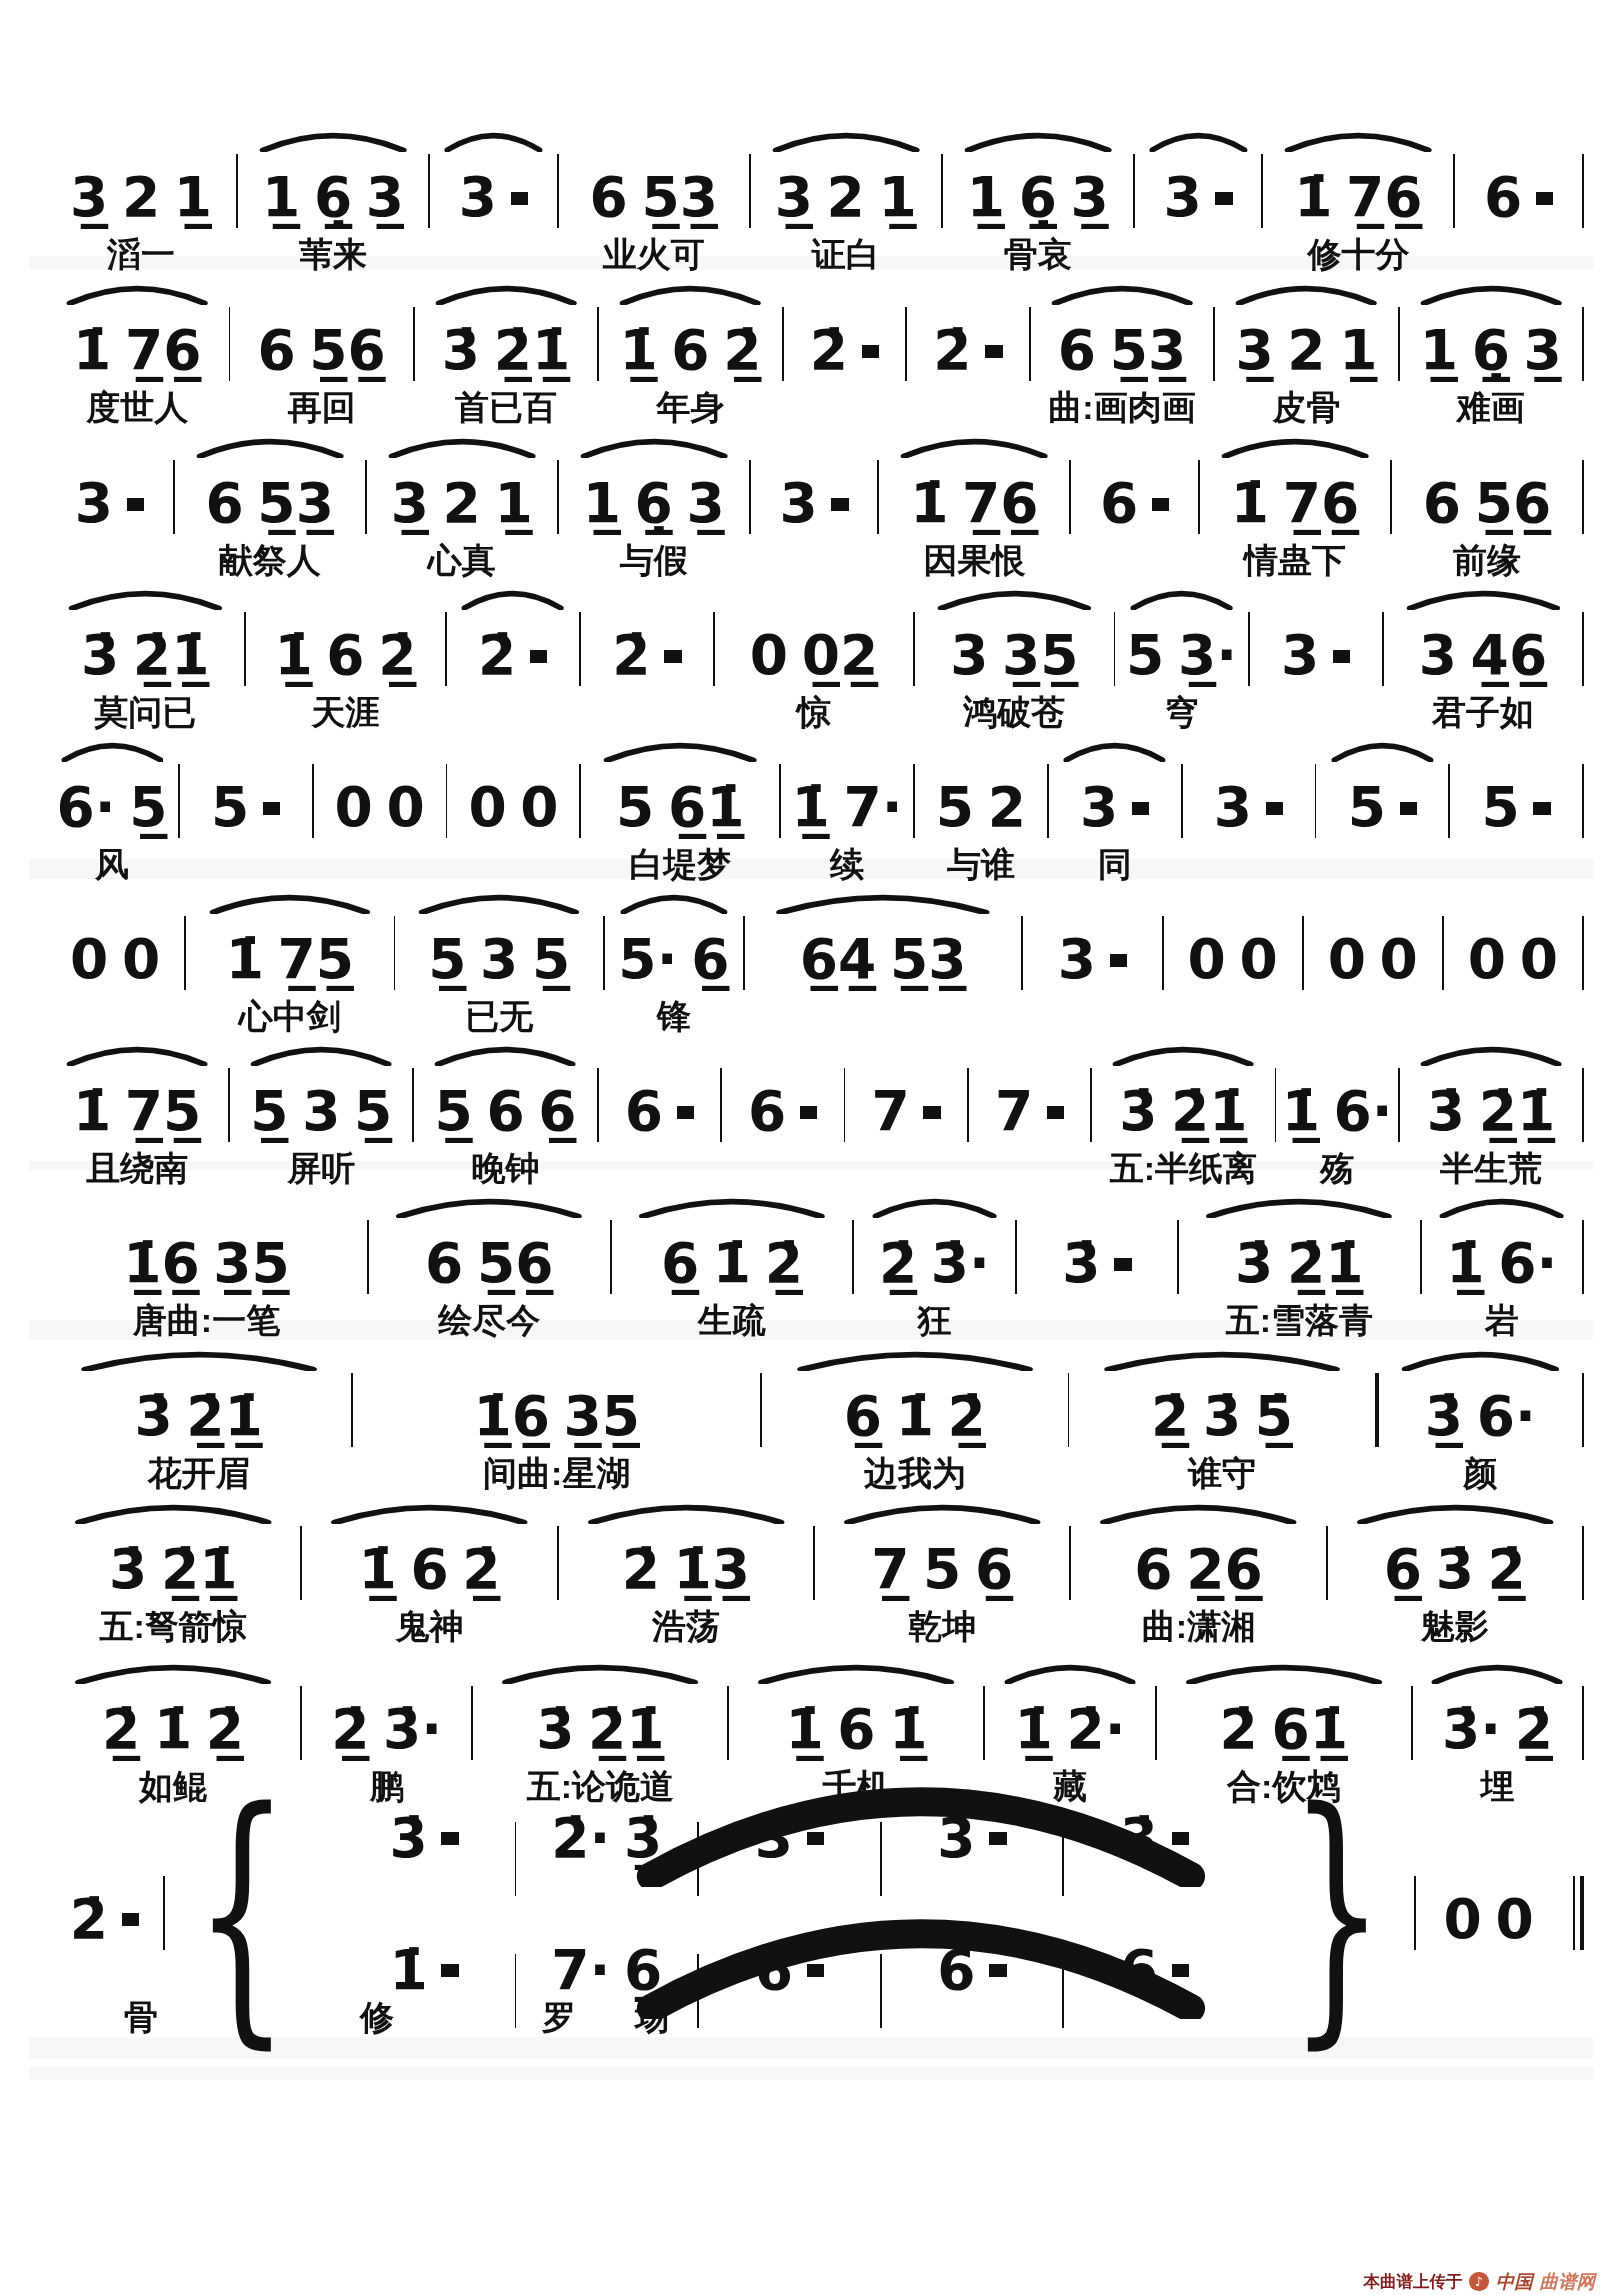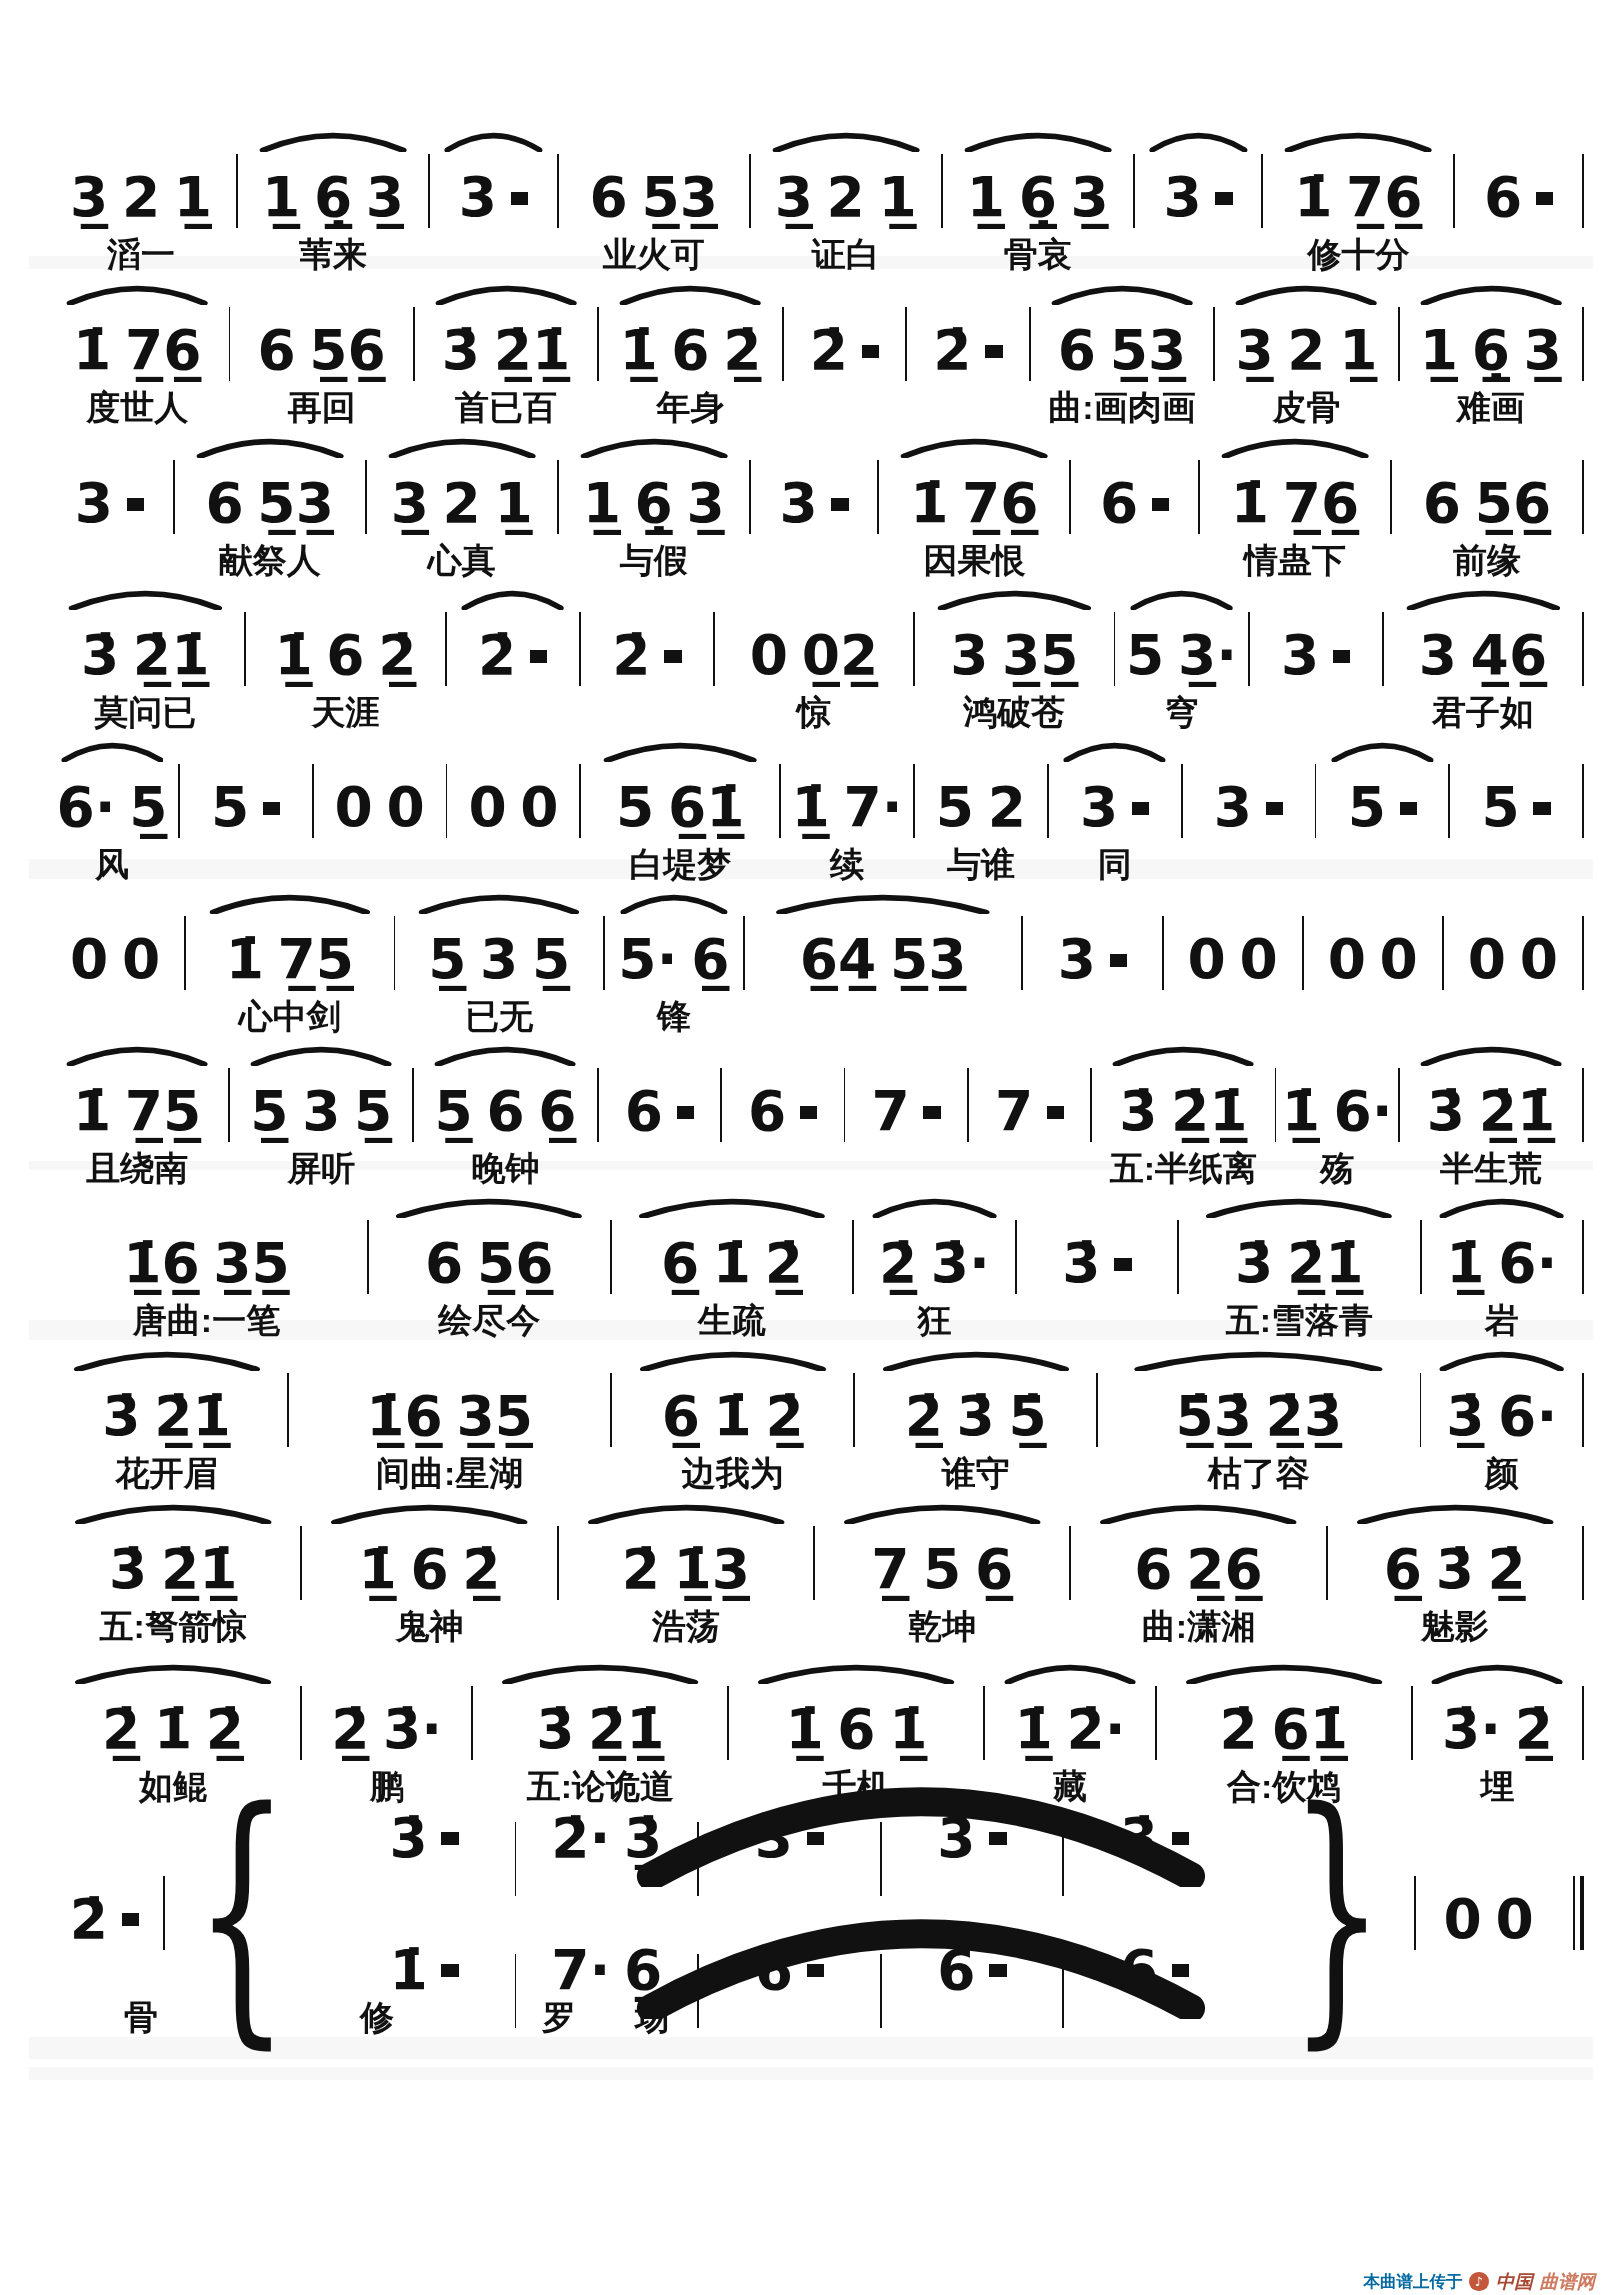"5̲̇3̲̇" div.m { html: <div> <div> <svg> <path></path> </svg> </div> <div> <span>5̲̇3̲̇</span> <span>2̲̇3̲̇</span> </div> <div>枯了容</div> </div> -> none }
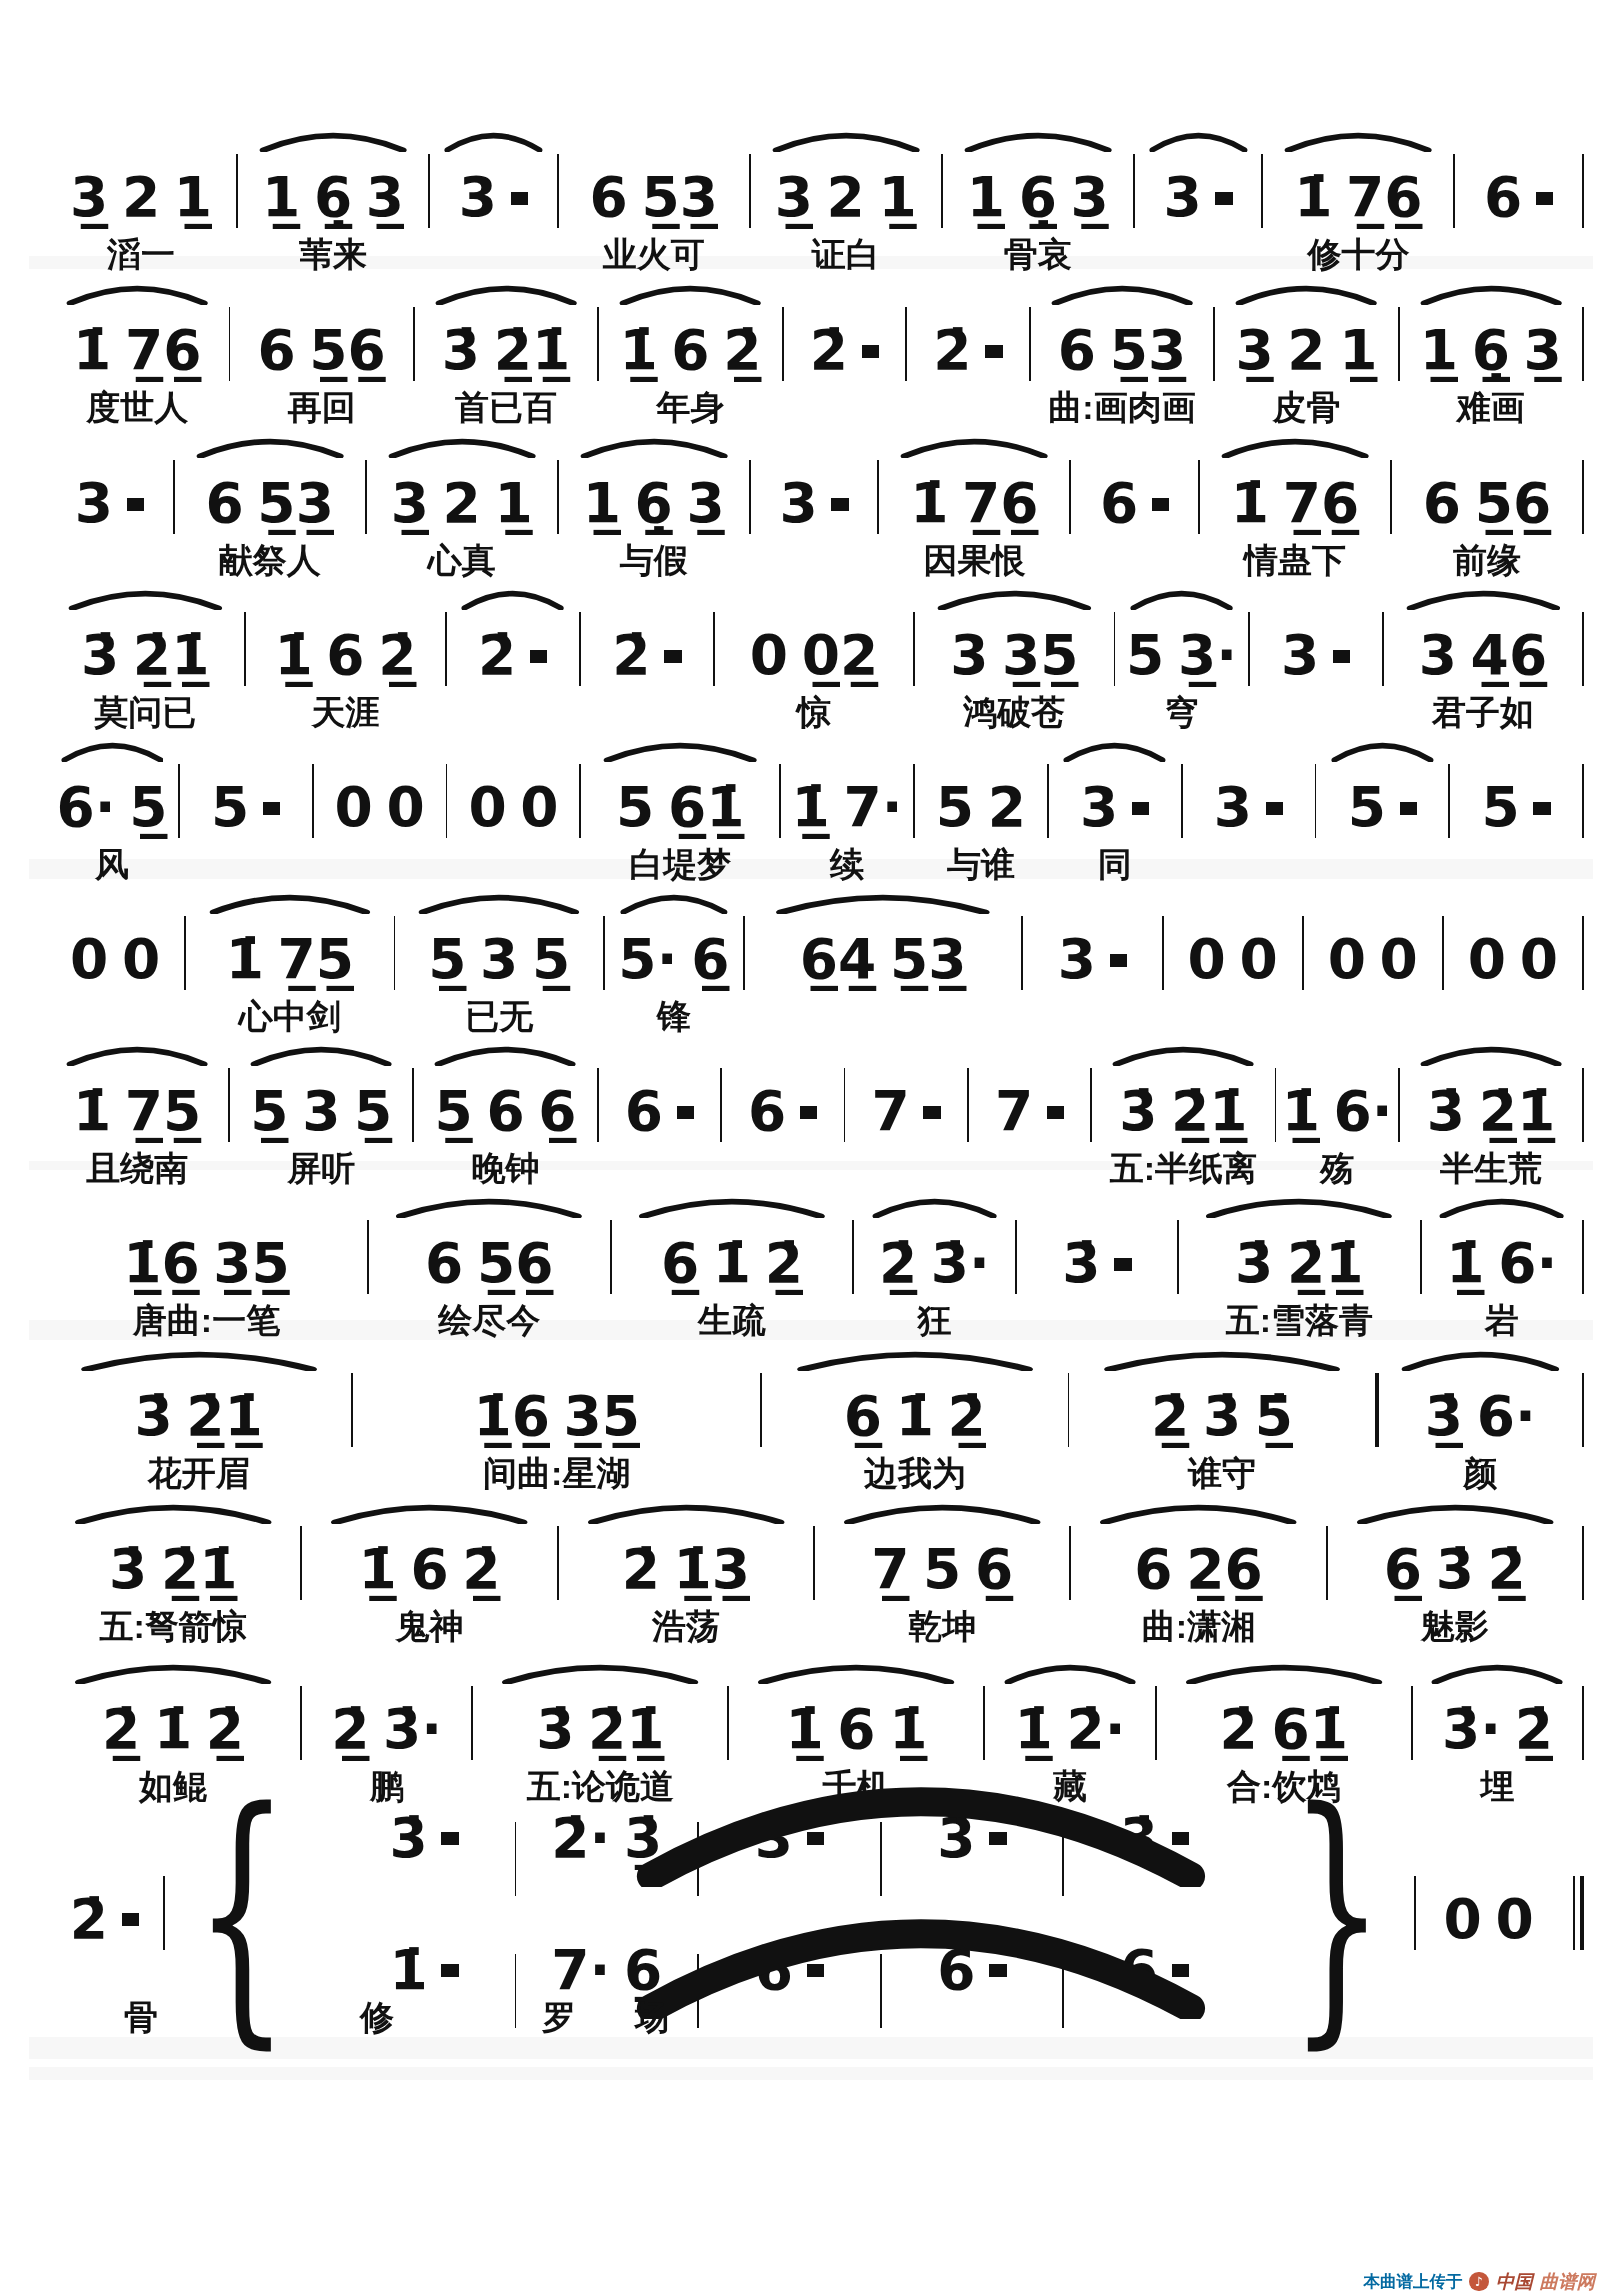"本曲谱上传于" #wm-prefix { color: #0369a1 -> #7f1d1d }
